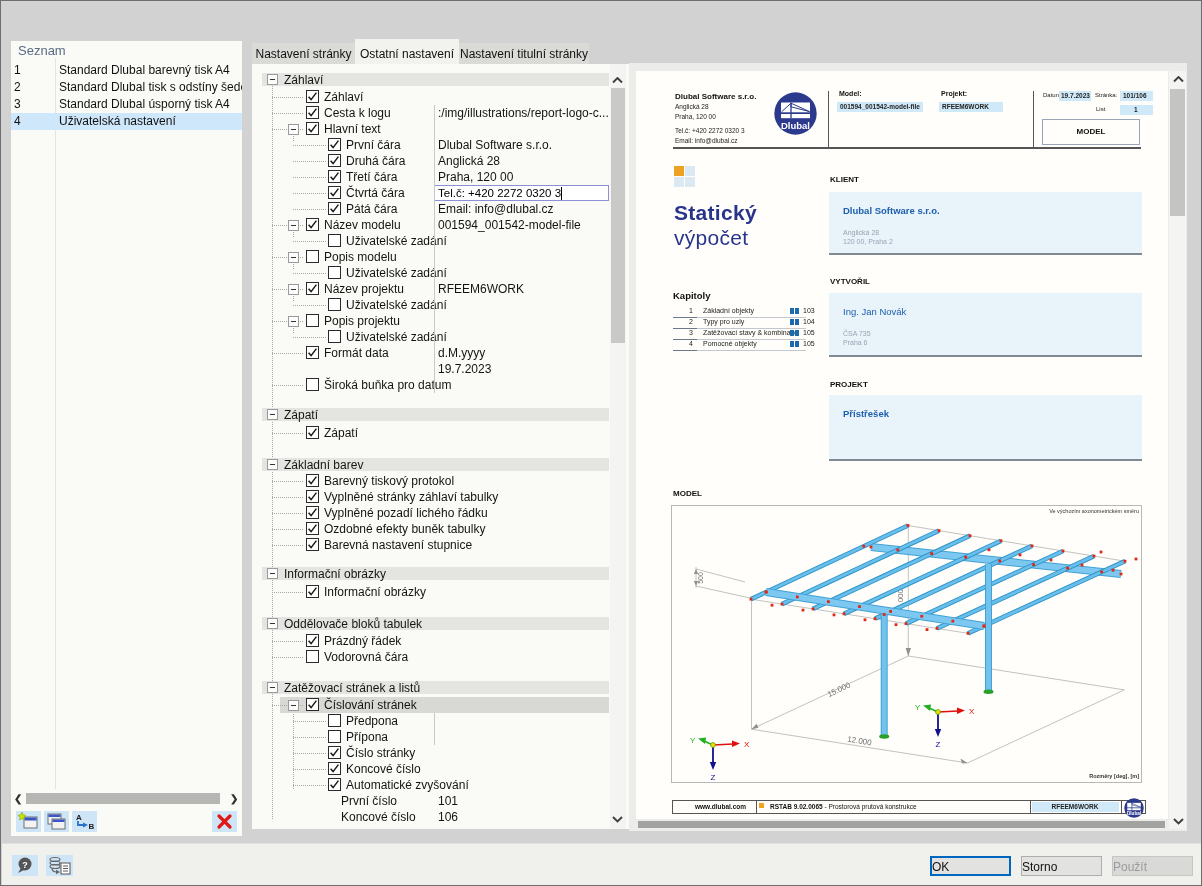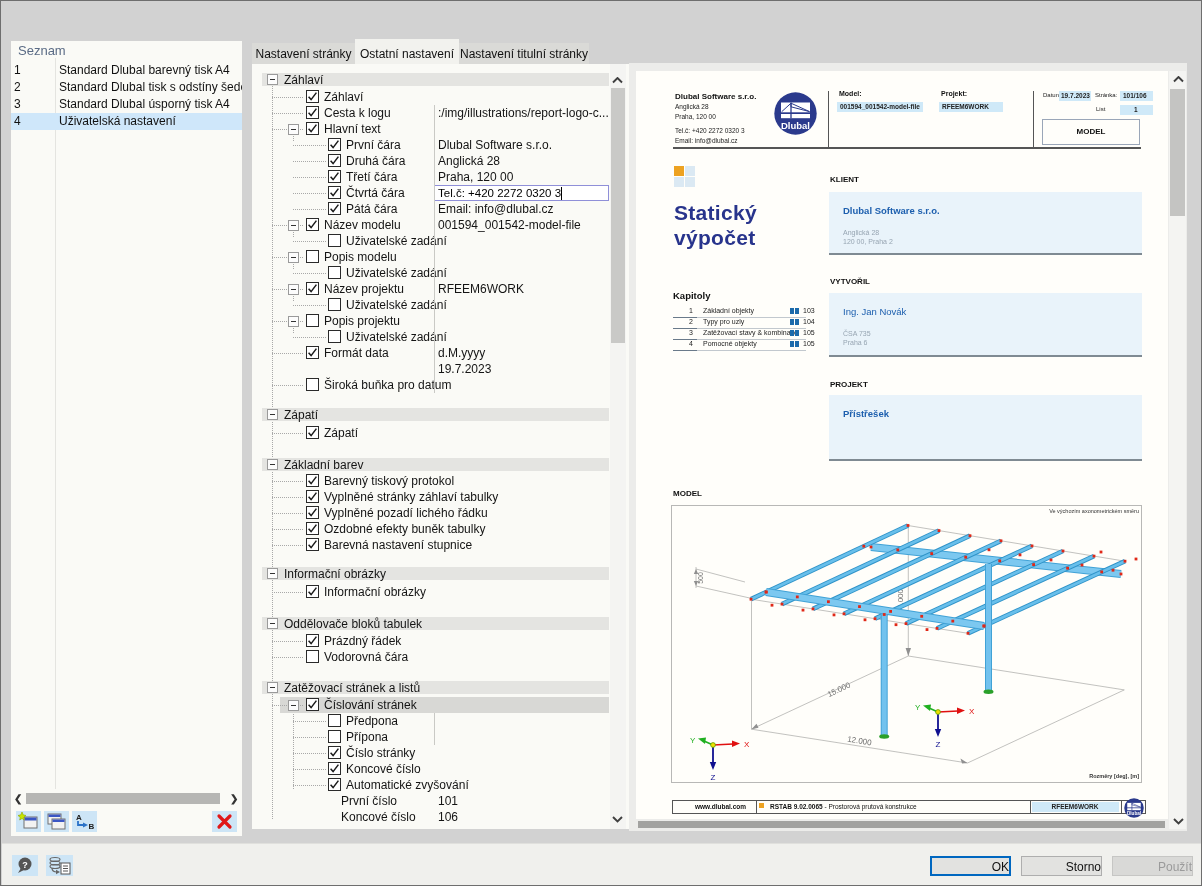"výpočet" div.pv { font-weight: bold -> normal }
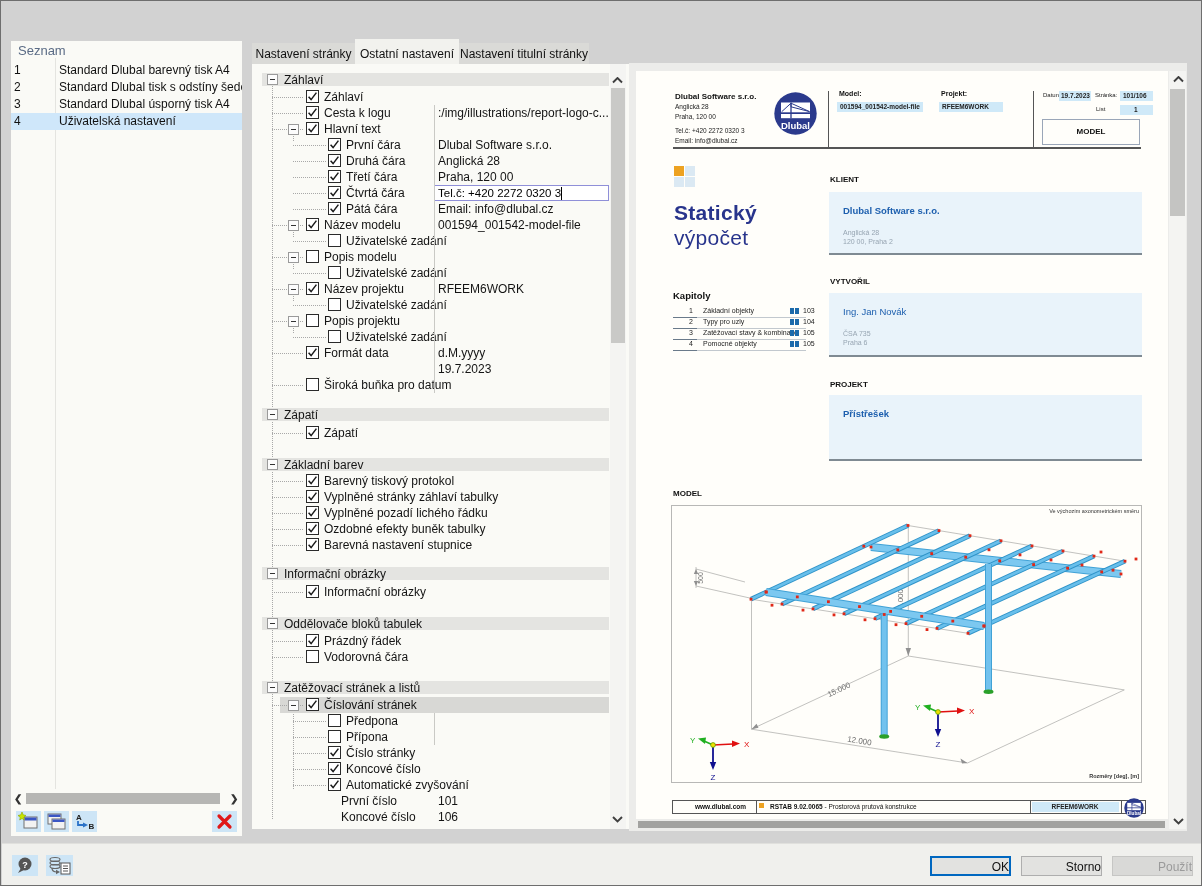"OK" .btn { text-align: right -> left }
